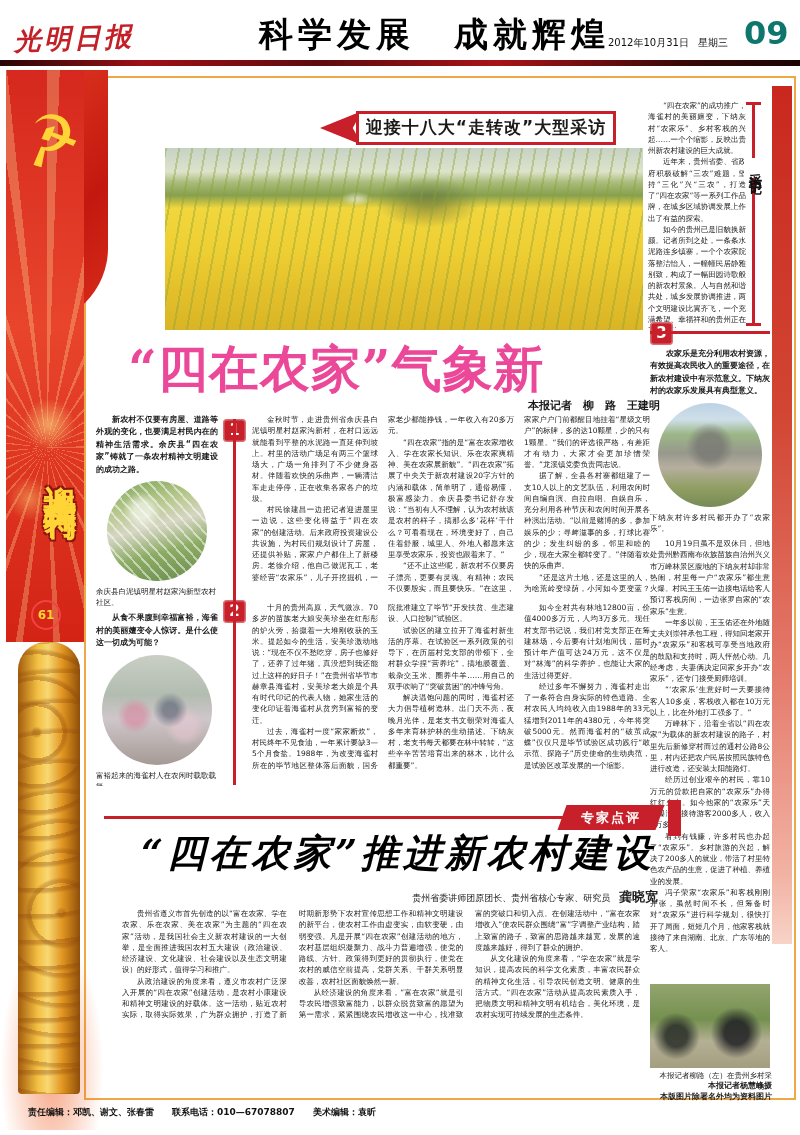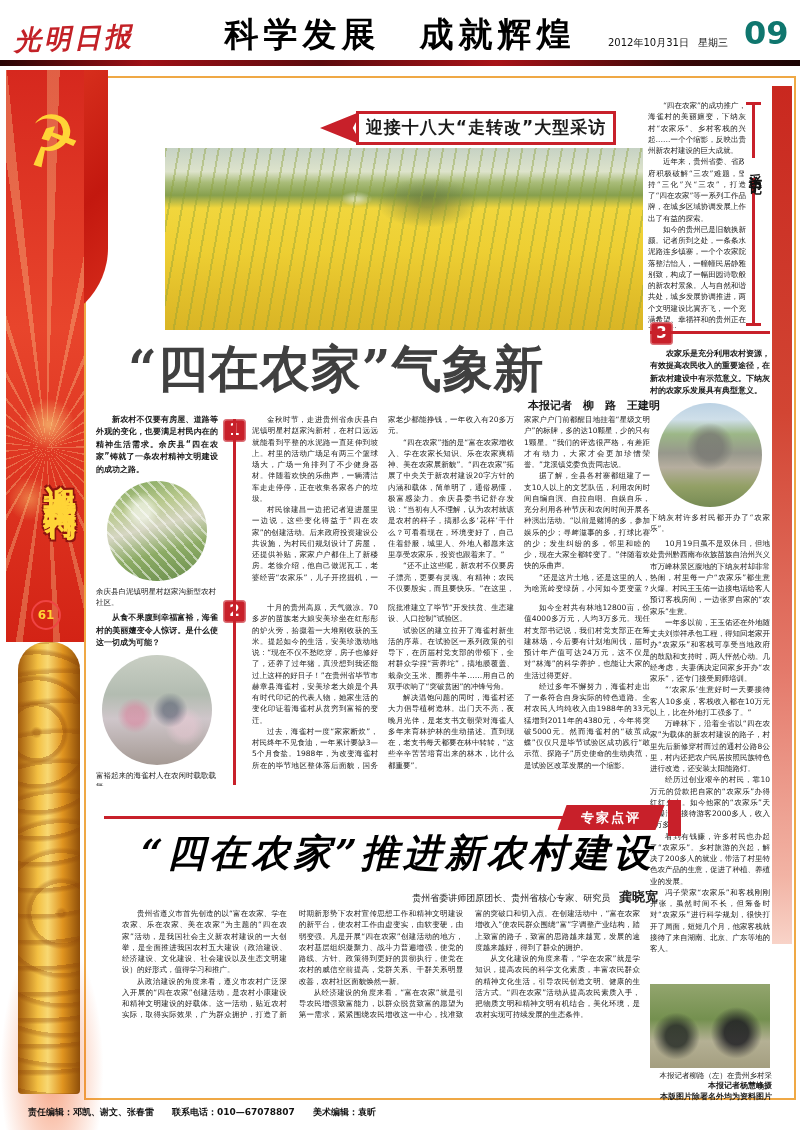"科学发展 成就辉煌" .masthead { text-align: center -> right }
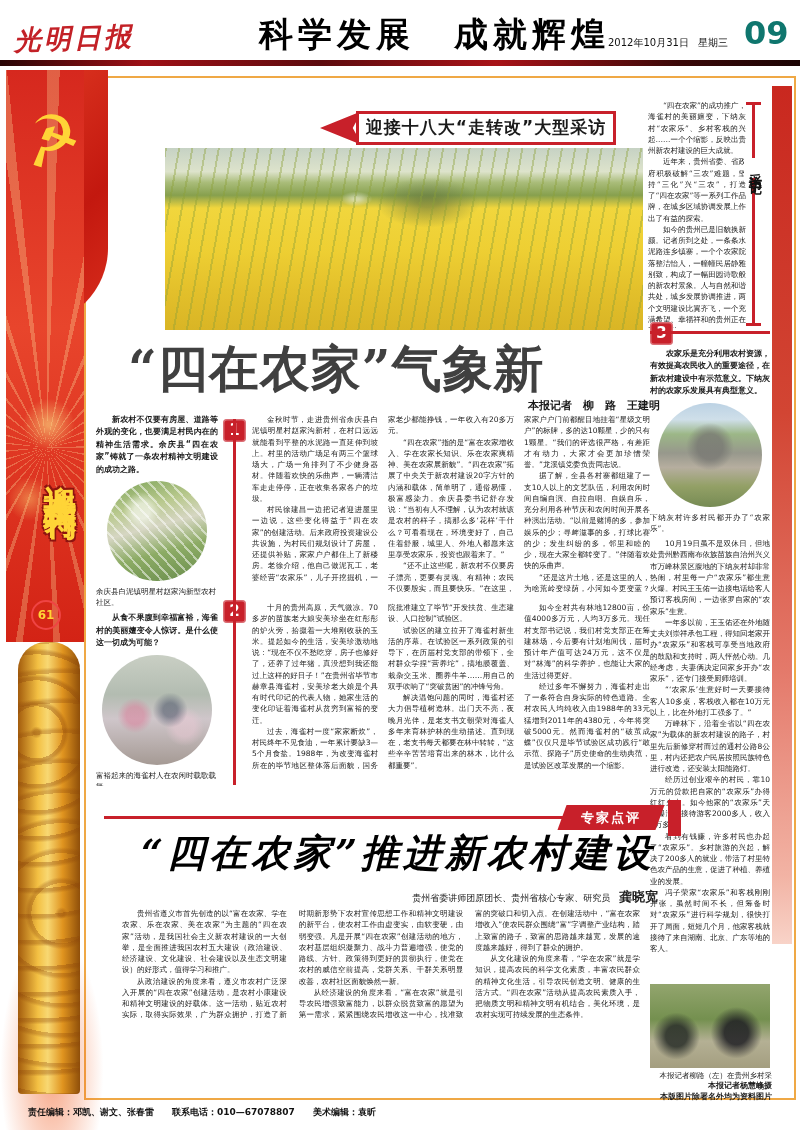"“四在农家”气象新" .headline { color: #404040 -> #ec4899 }
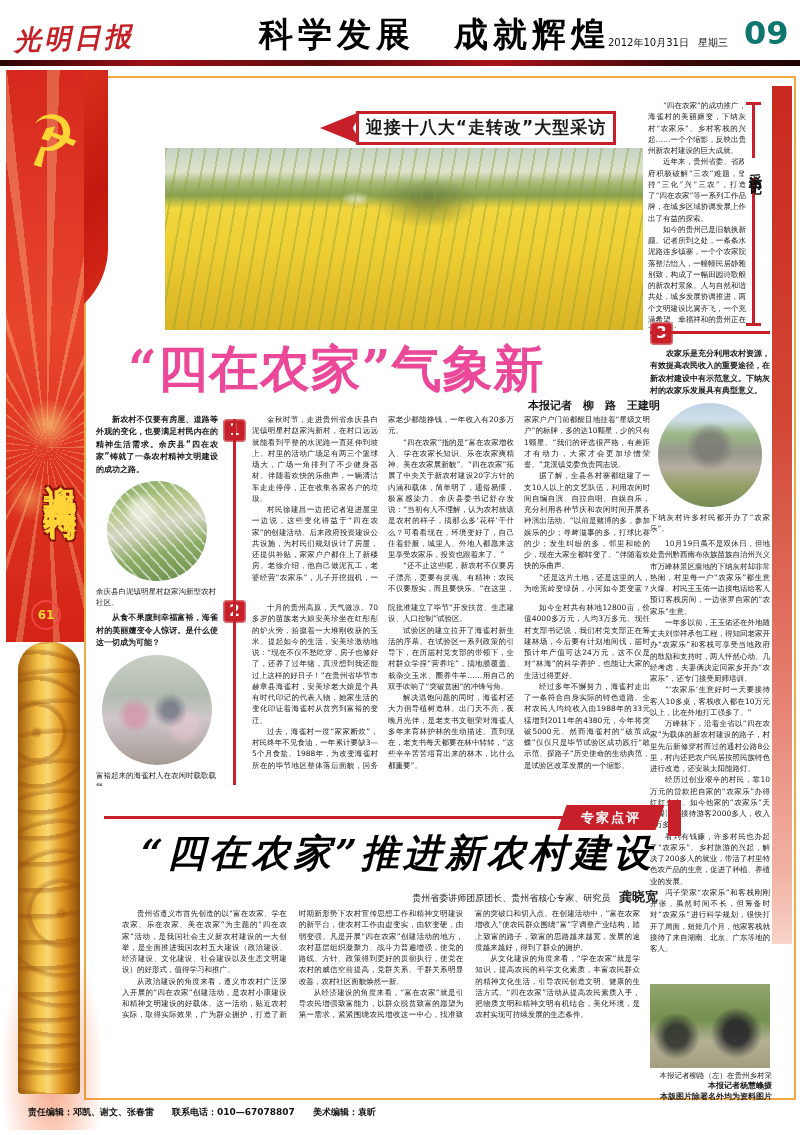"解决温饱问题的同时，海雀村还大力倡导植树造林。出门天不亮，夜晚月光伴，是老支书文" p { text: 直到现在 -> 下纳灰村 }
